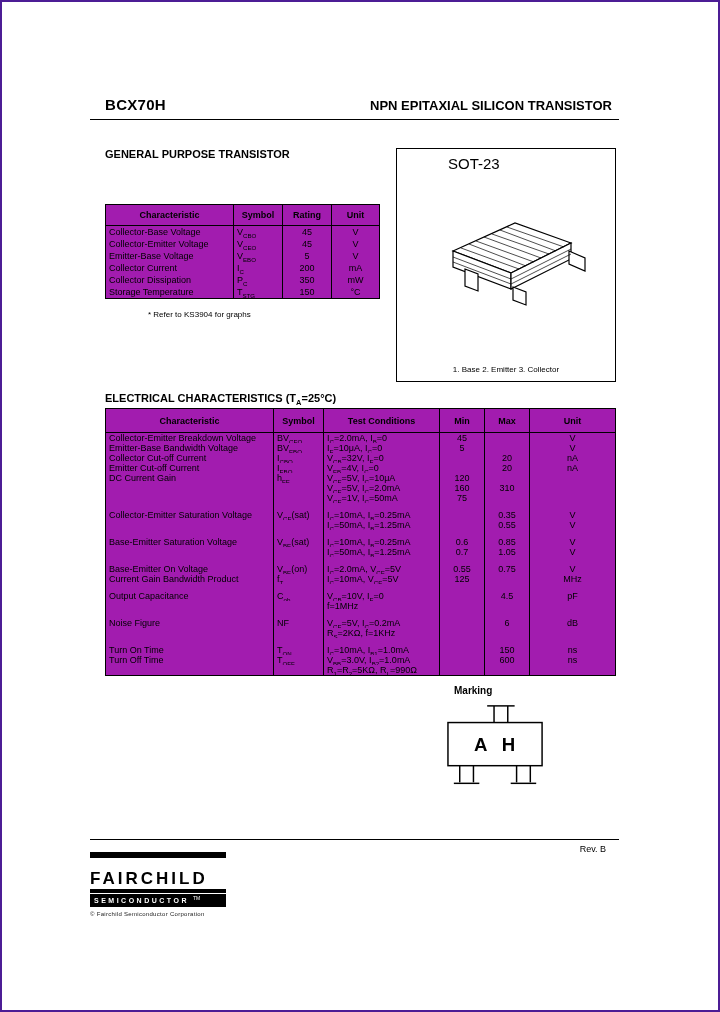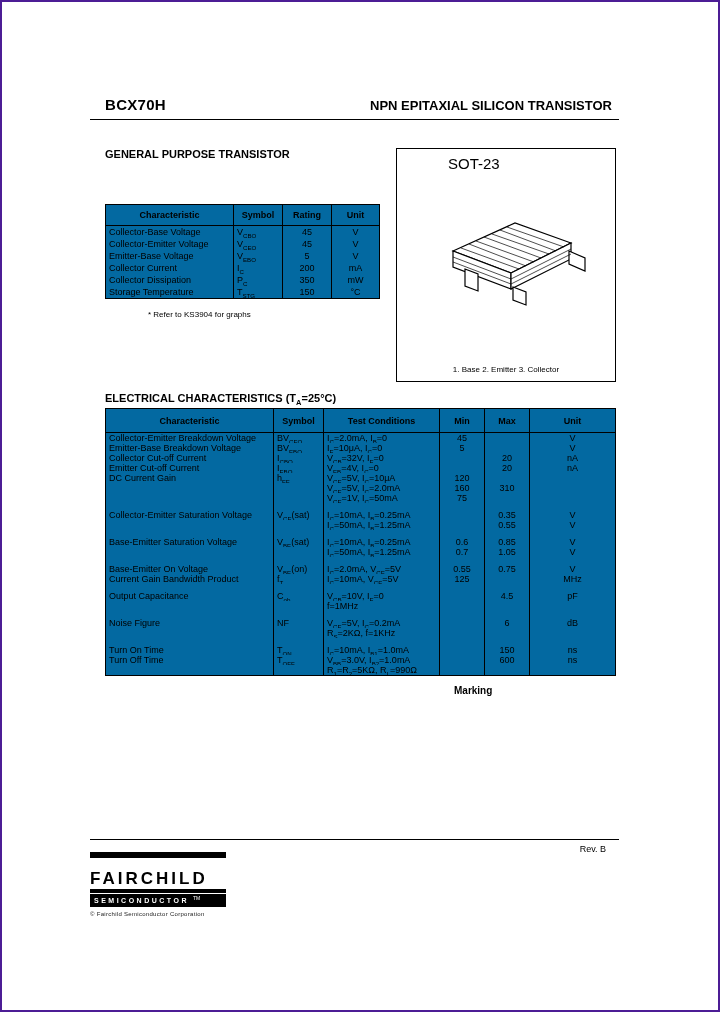"Characteristic" table { background: #0369a1 -> #a21caf }
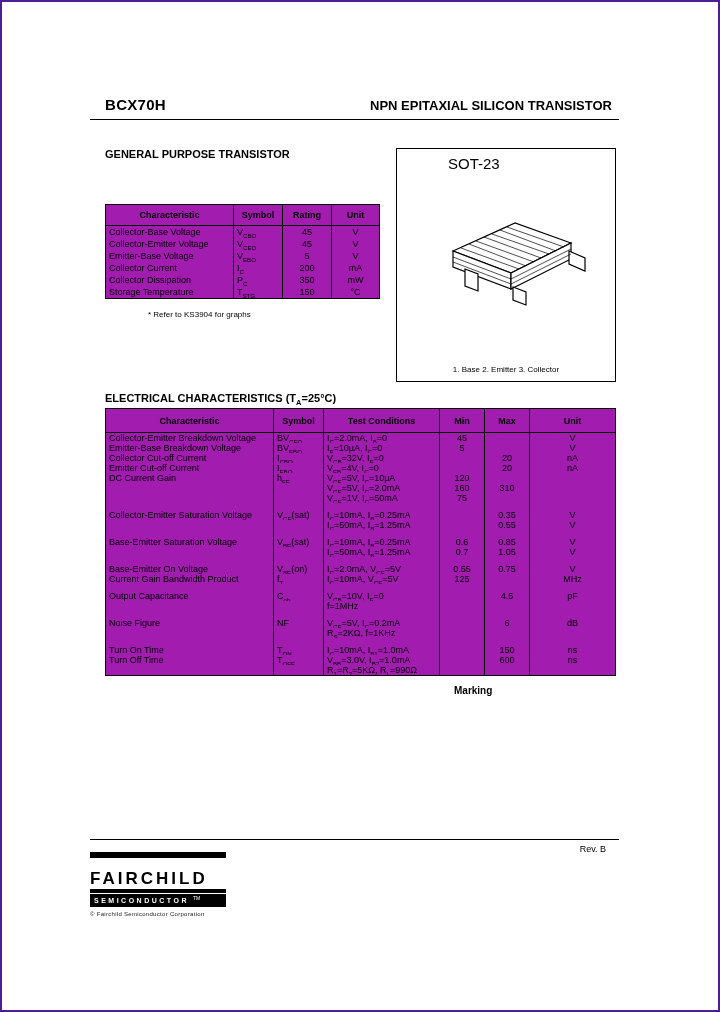"Emitter-Base Breakdown Voltage" td.l { text: Breakdown -> Bandwidth }
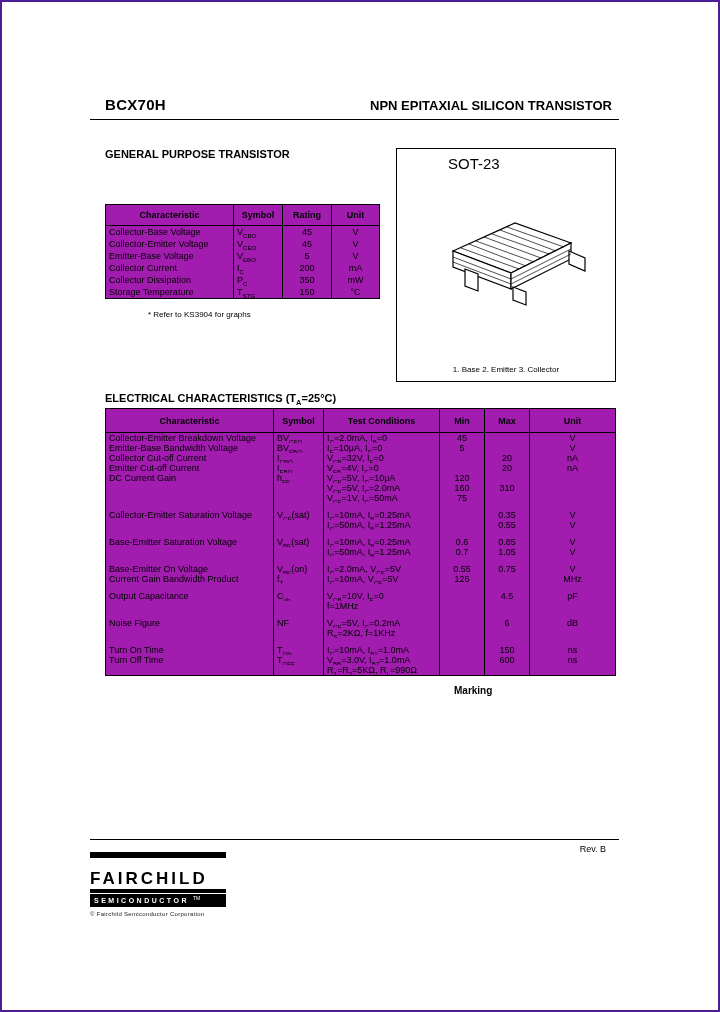"A H" div.abs { html: none -> <div> <svg> <g> <line></line> <line></line> <line></line> <rect></rect> <line></line> <line></line> <line></line> <line></line> <line></line> <line></line> </g> <text>A H</text> </svg> </div> }
